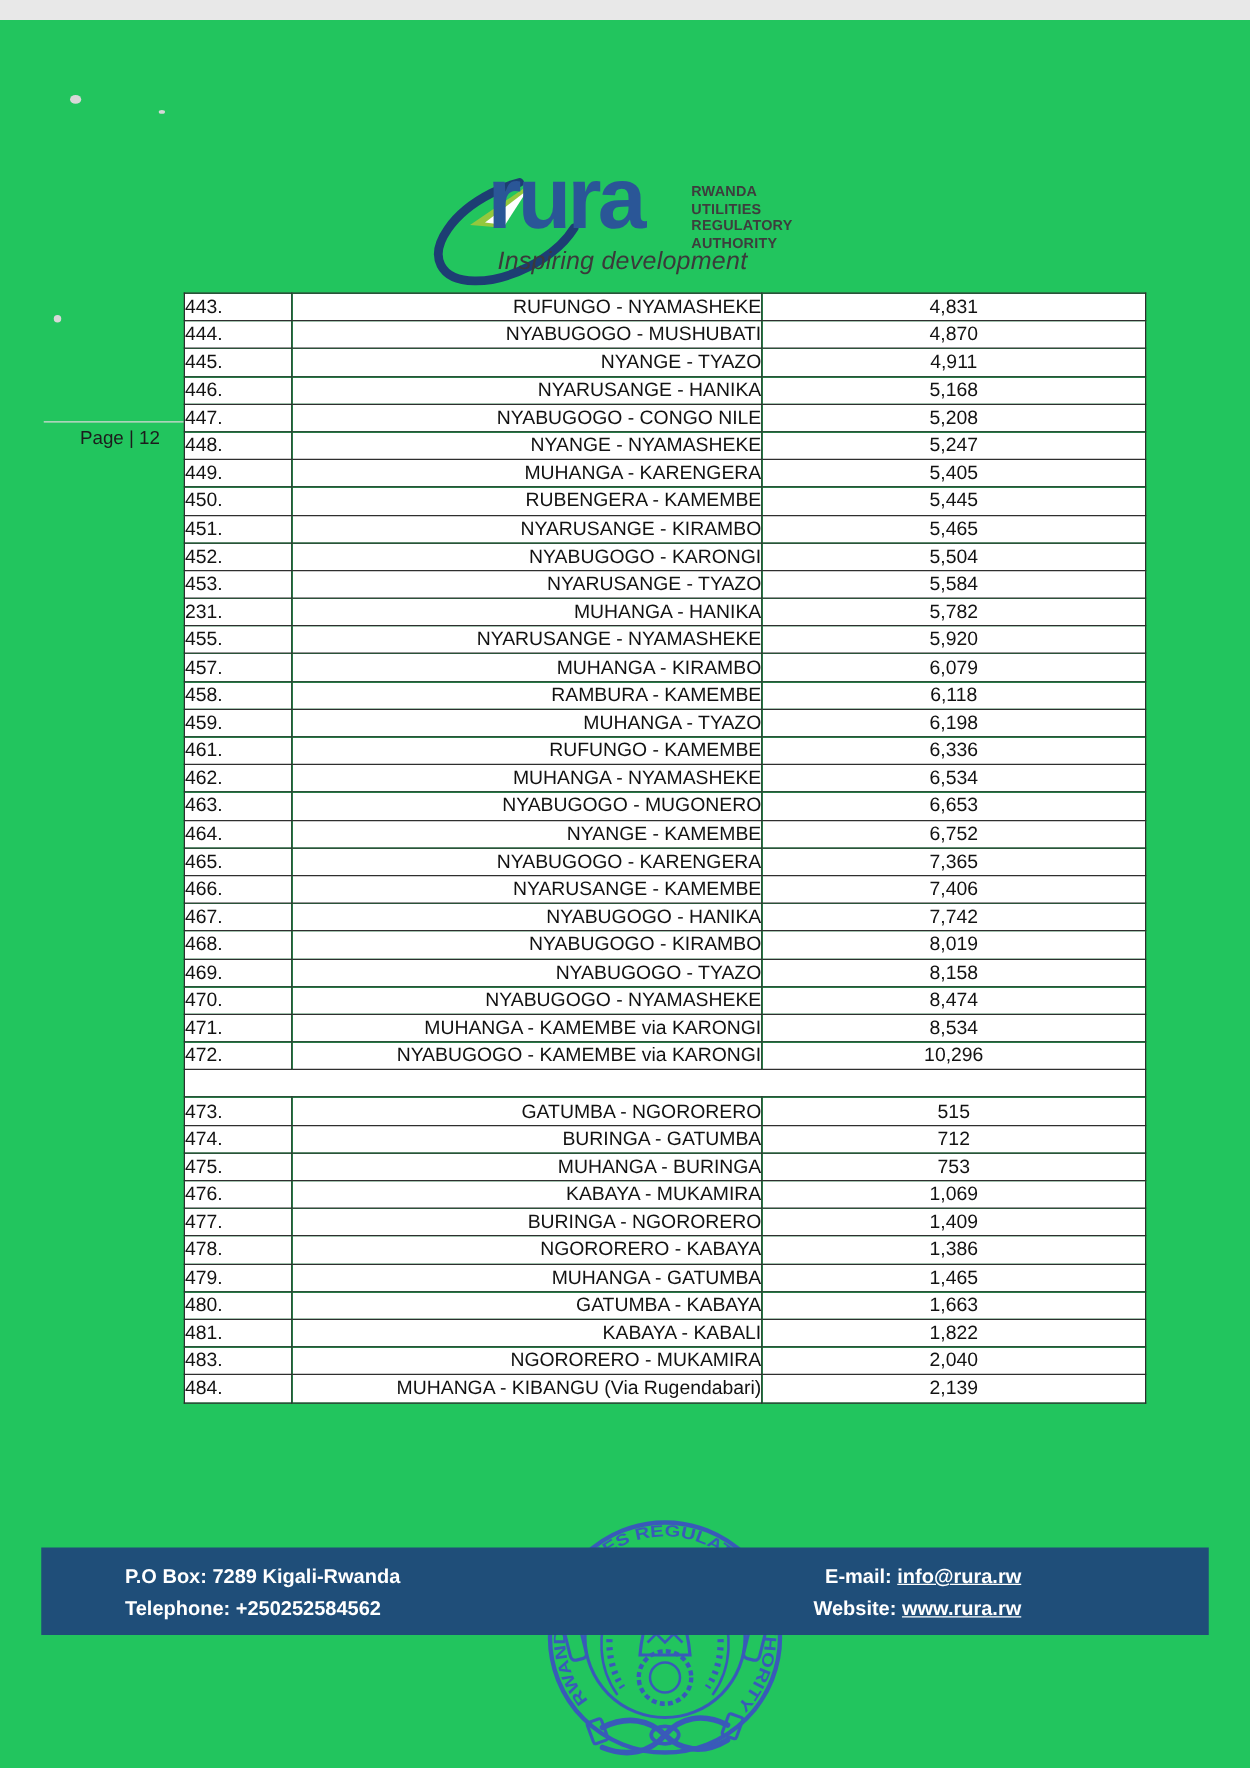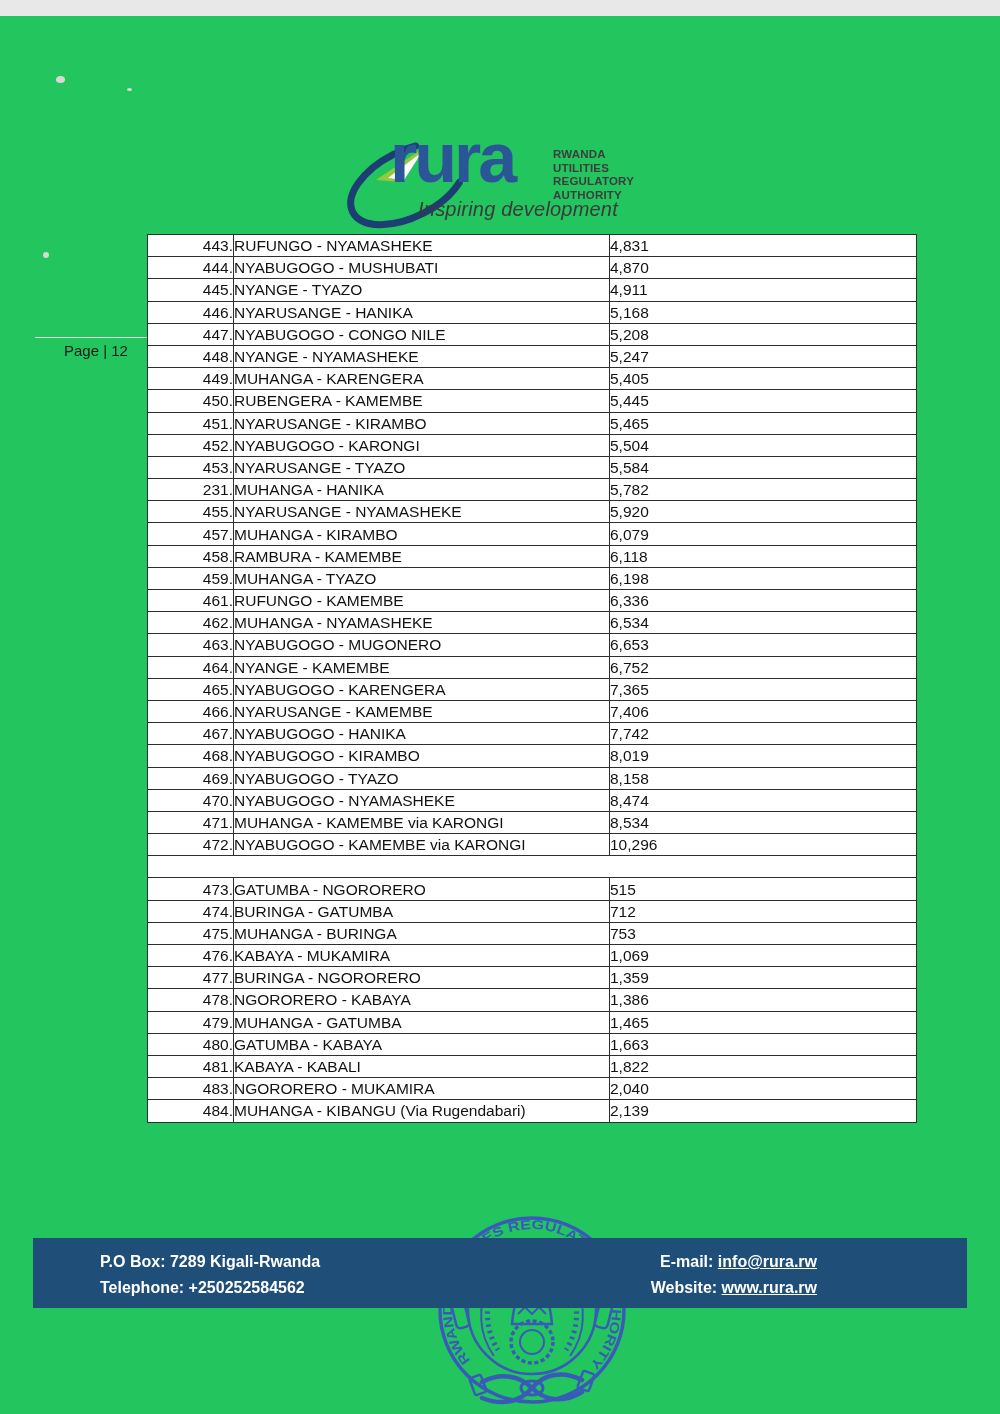"Inspiring development" .tagline { text-align: center -> none }
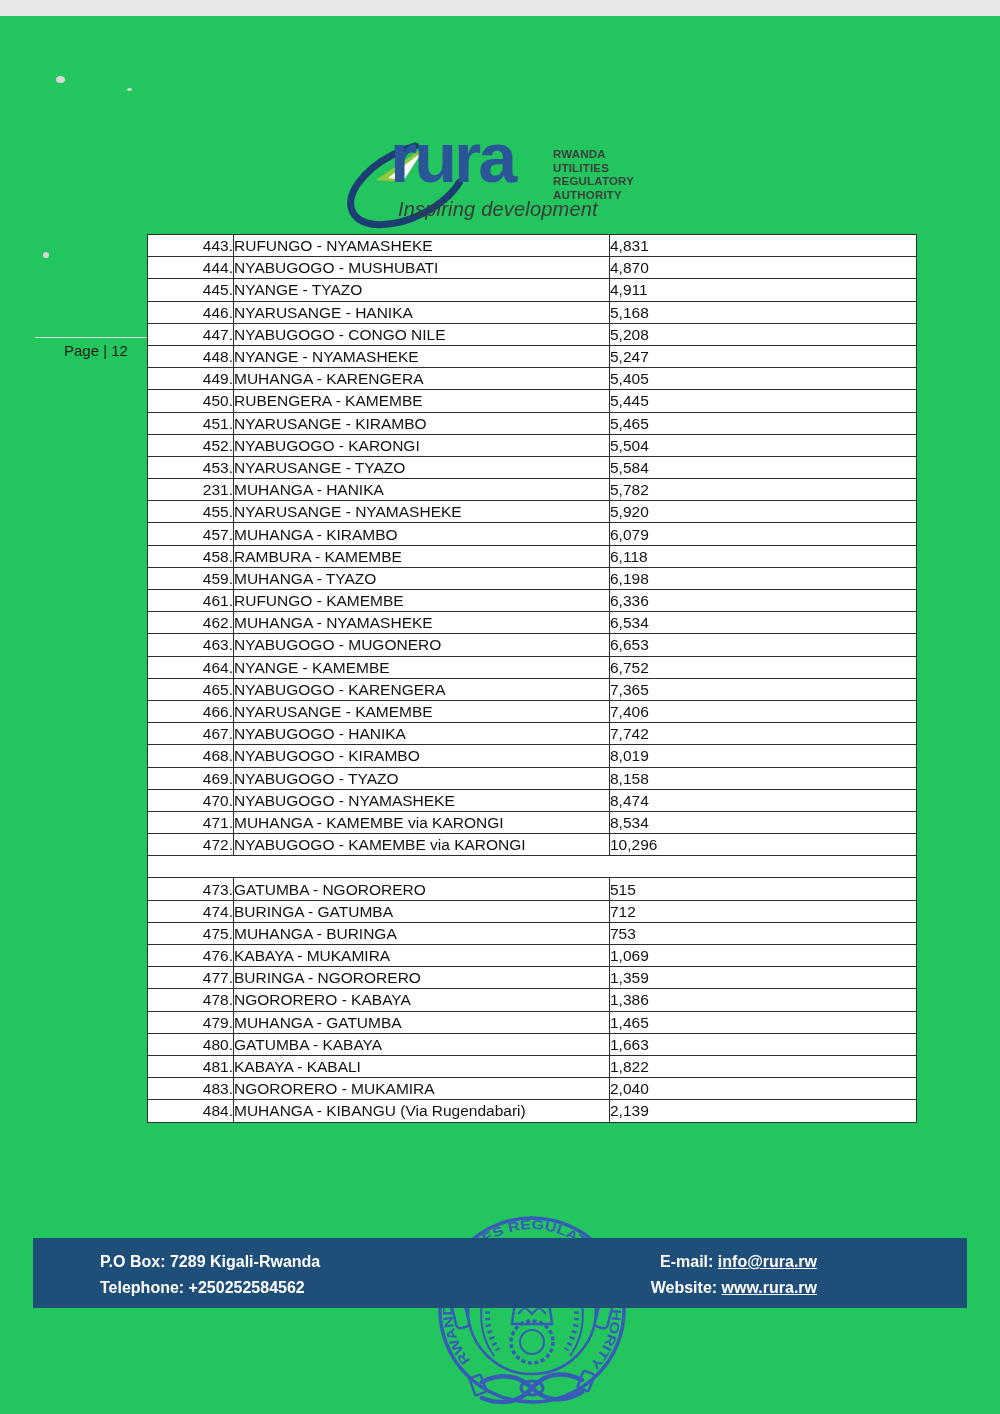"443." td.c-no { text-align: right -> none }
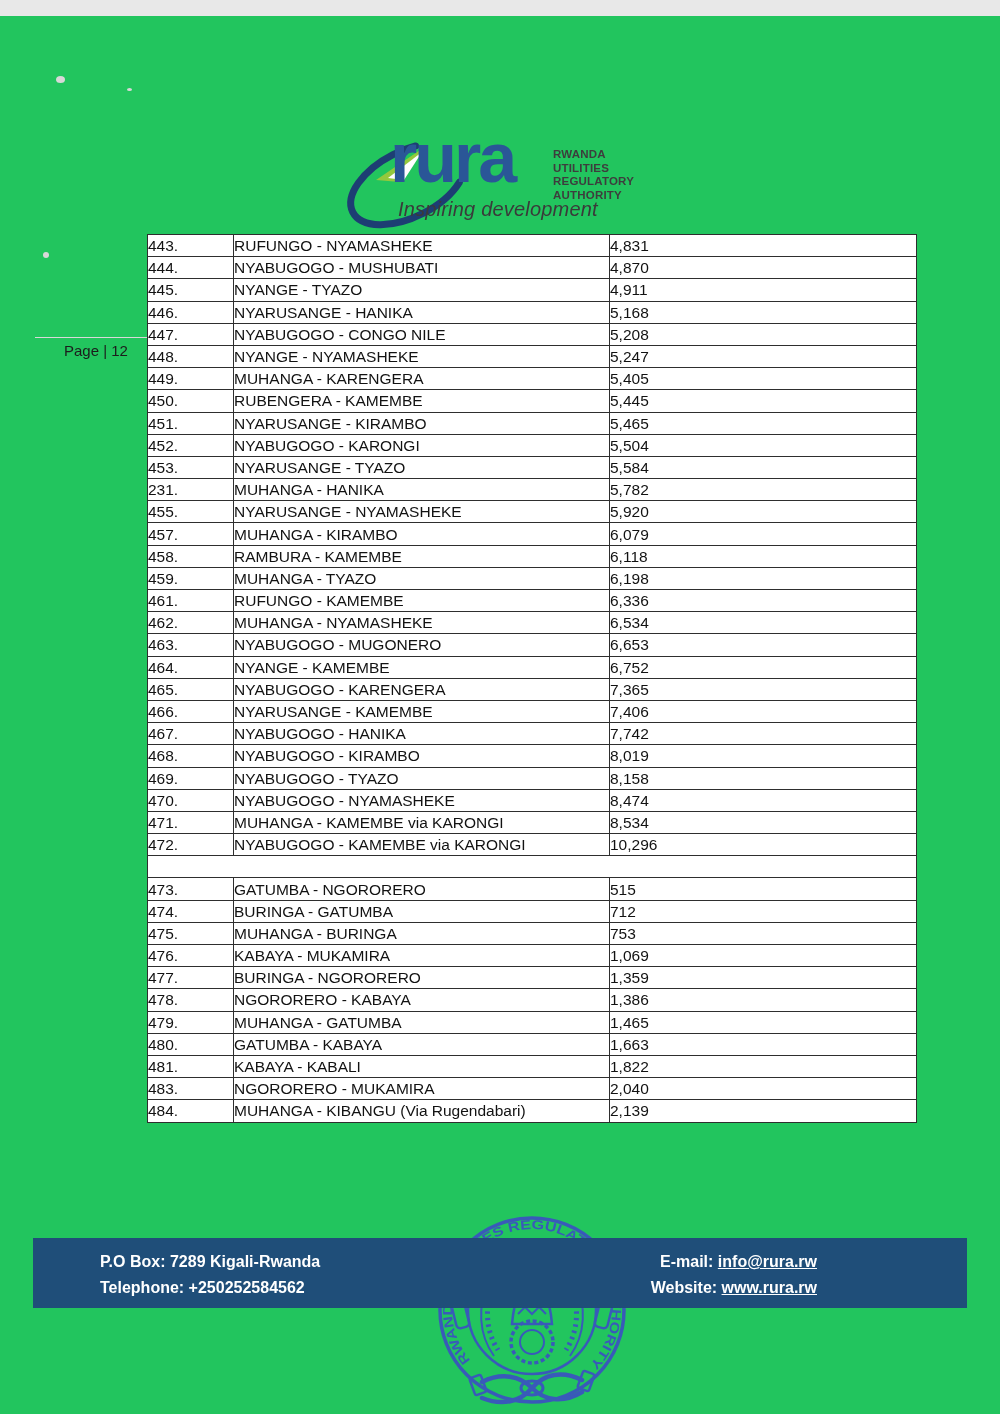"RUFUNGO - NYAMASHEKE" td.c-route { text-align: left -> right }
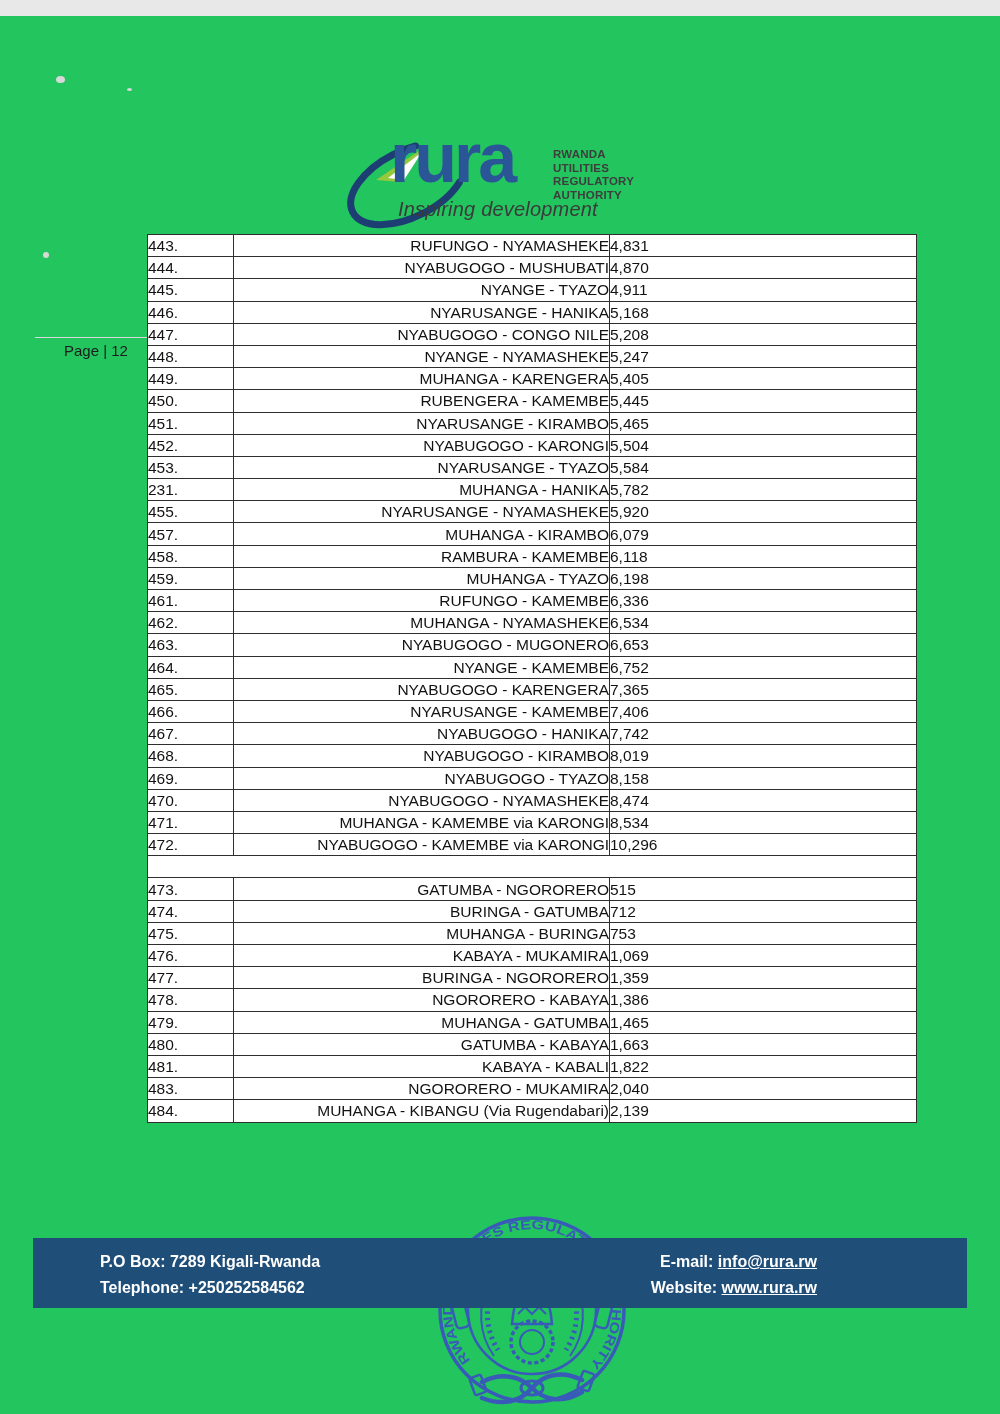"4,831" td.c-value { text-align: left -> center }
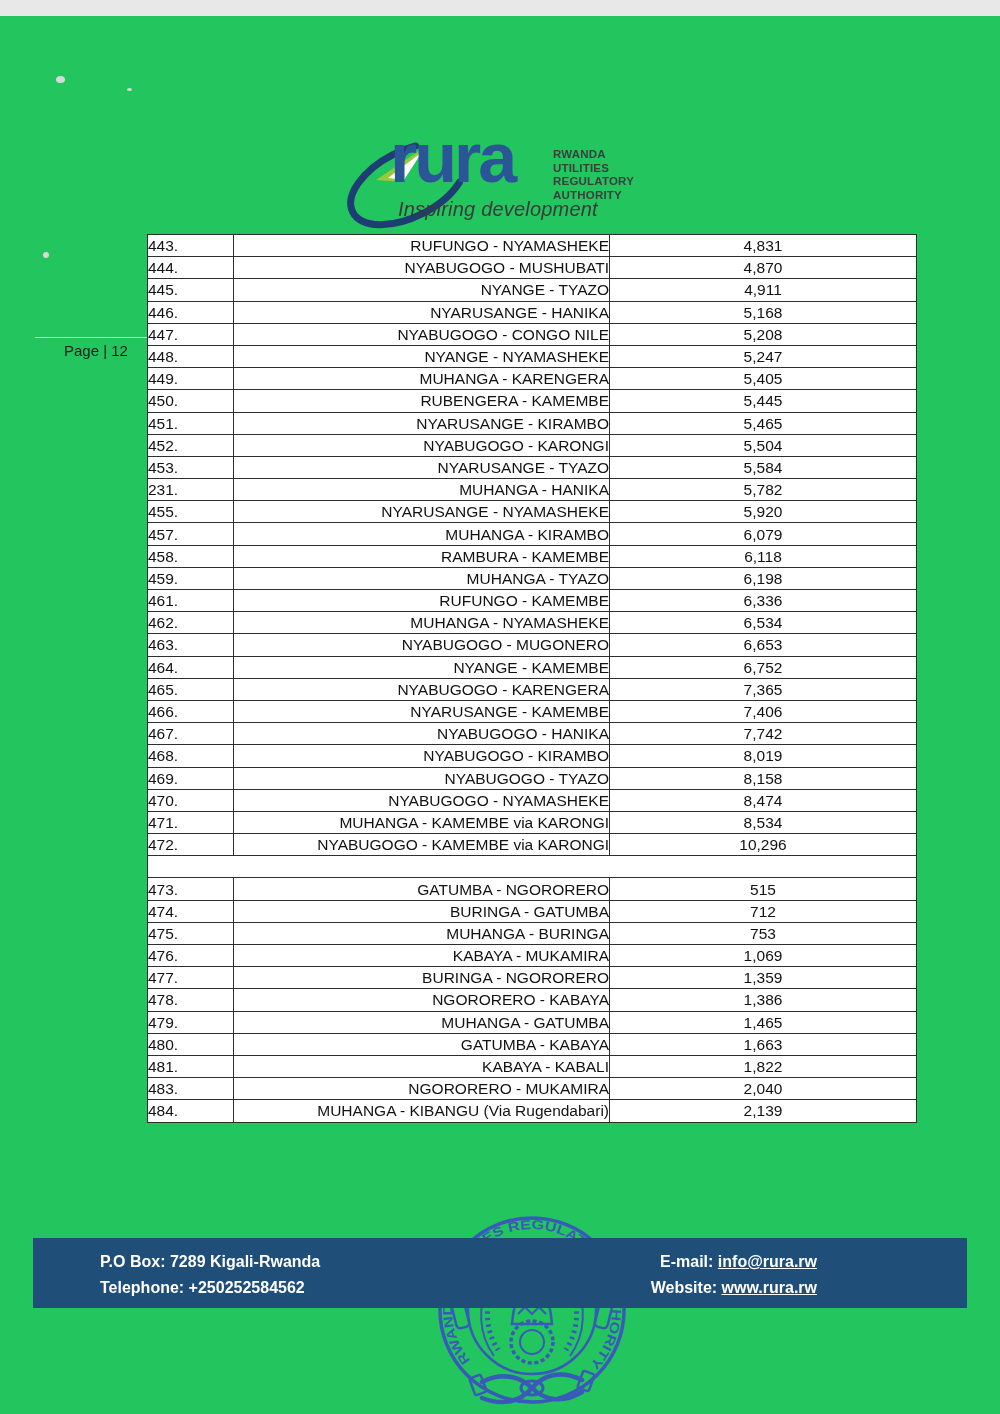"1,359" td.c-value { text: 1,359 -> 1,409 }
